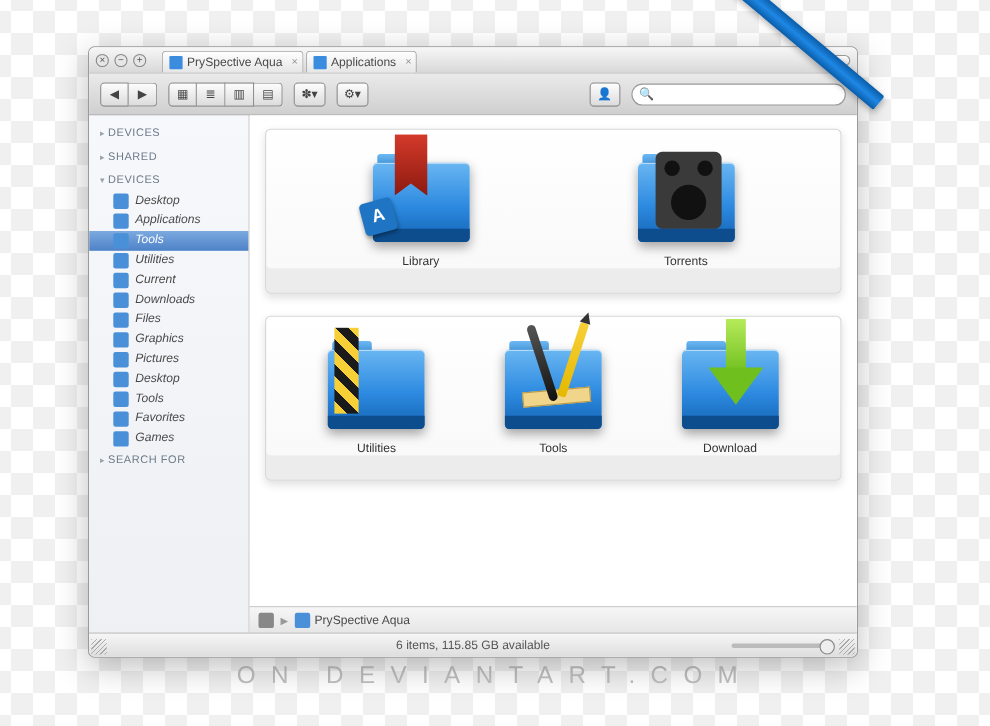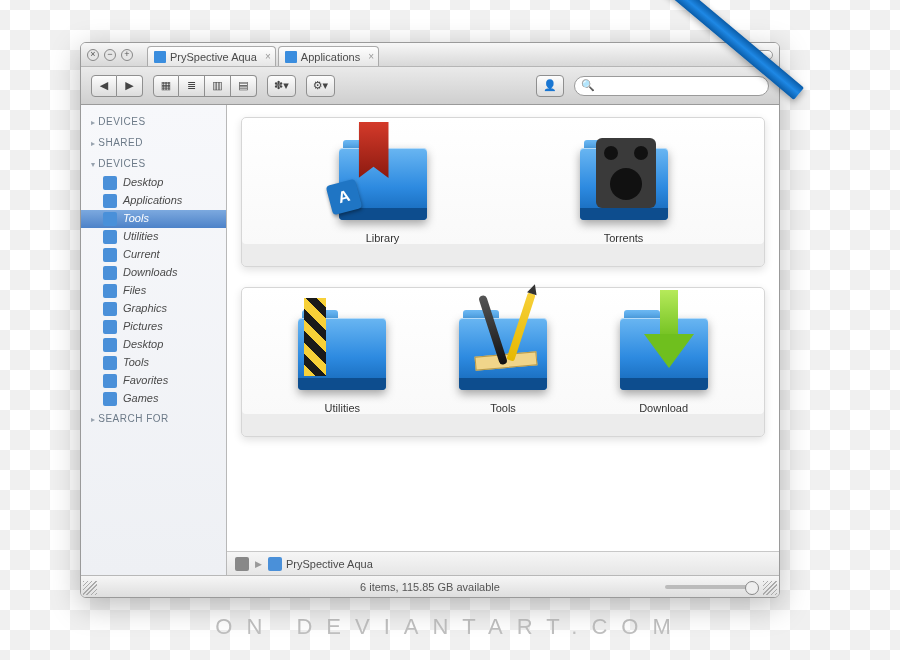"ON DEVIANTART.COM" .watermark-bottom { bottom: 20px -> 33px }
